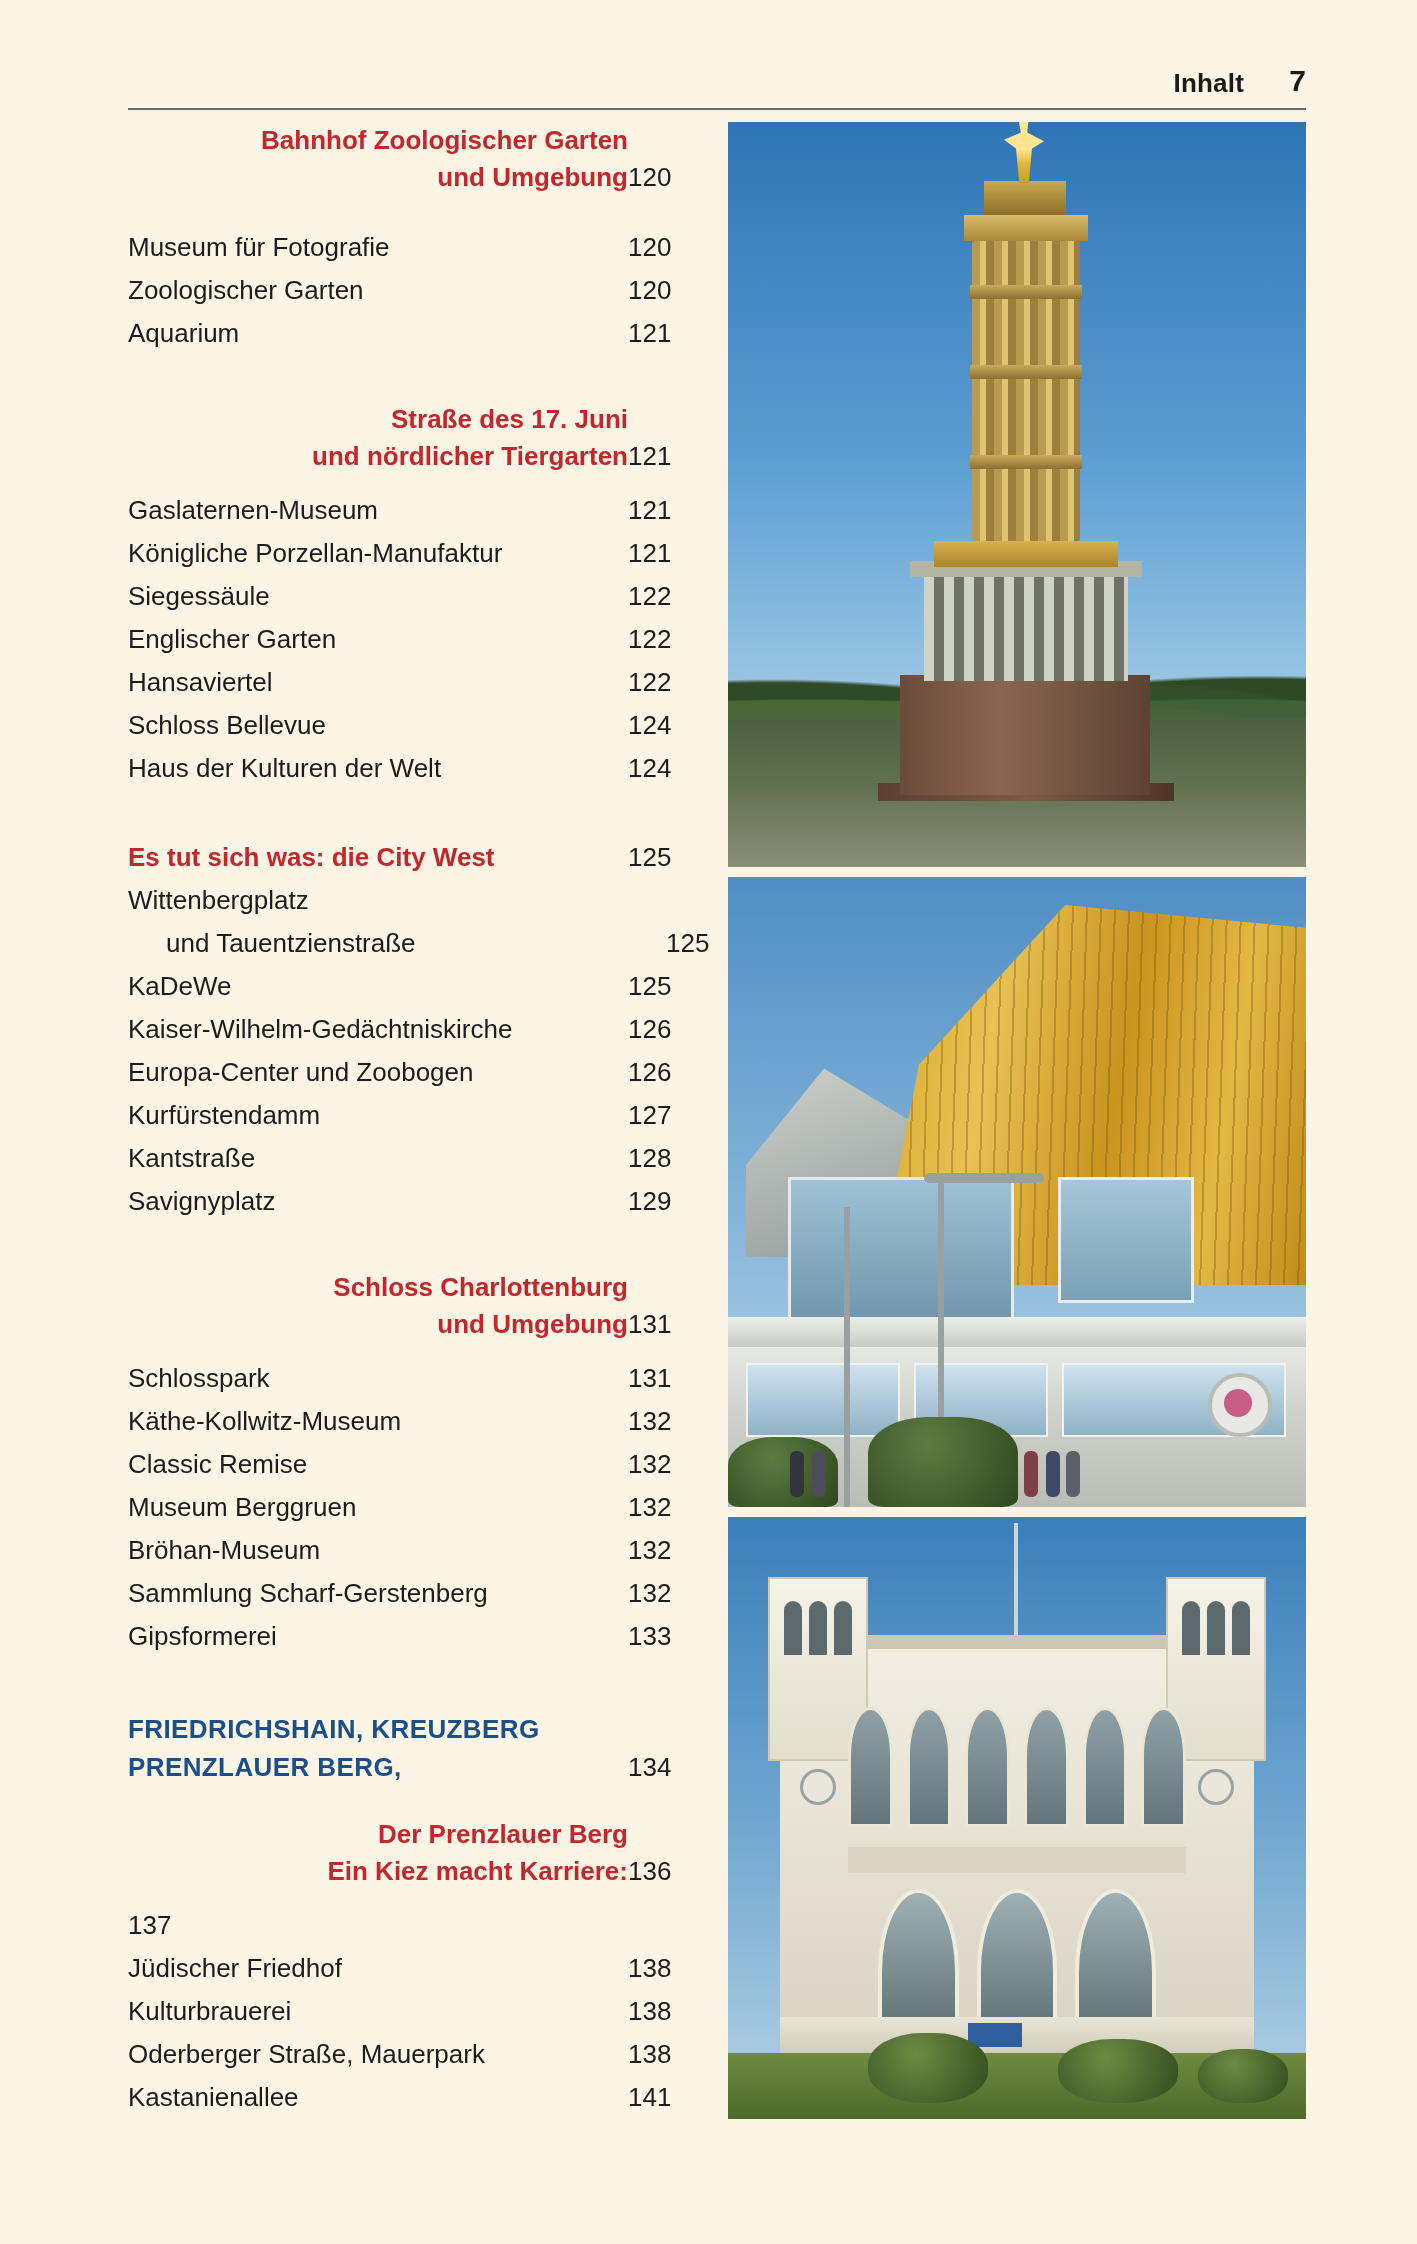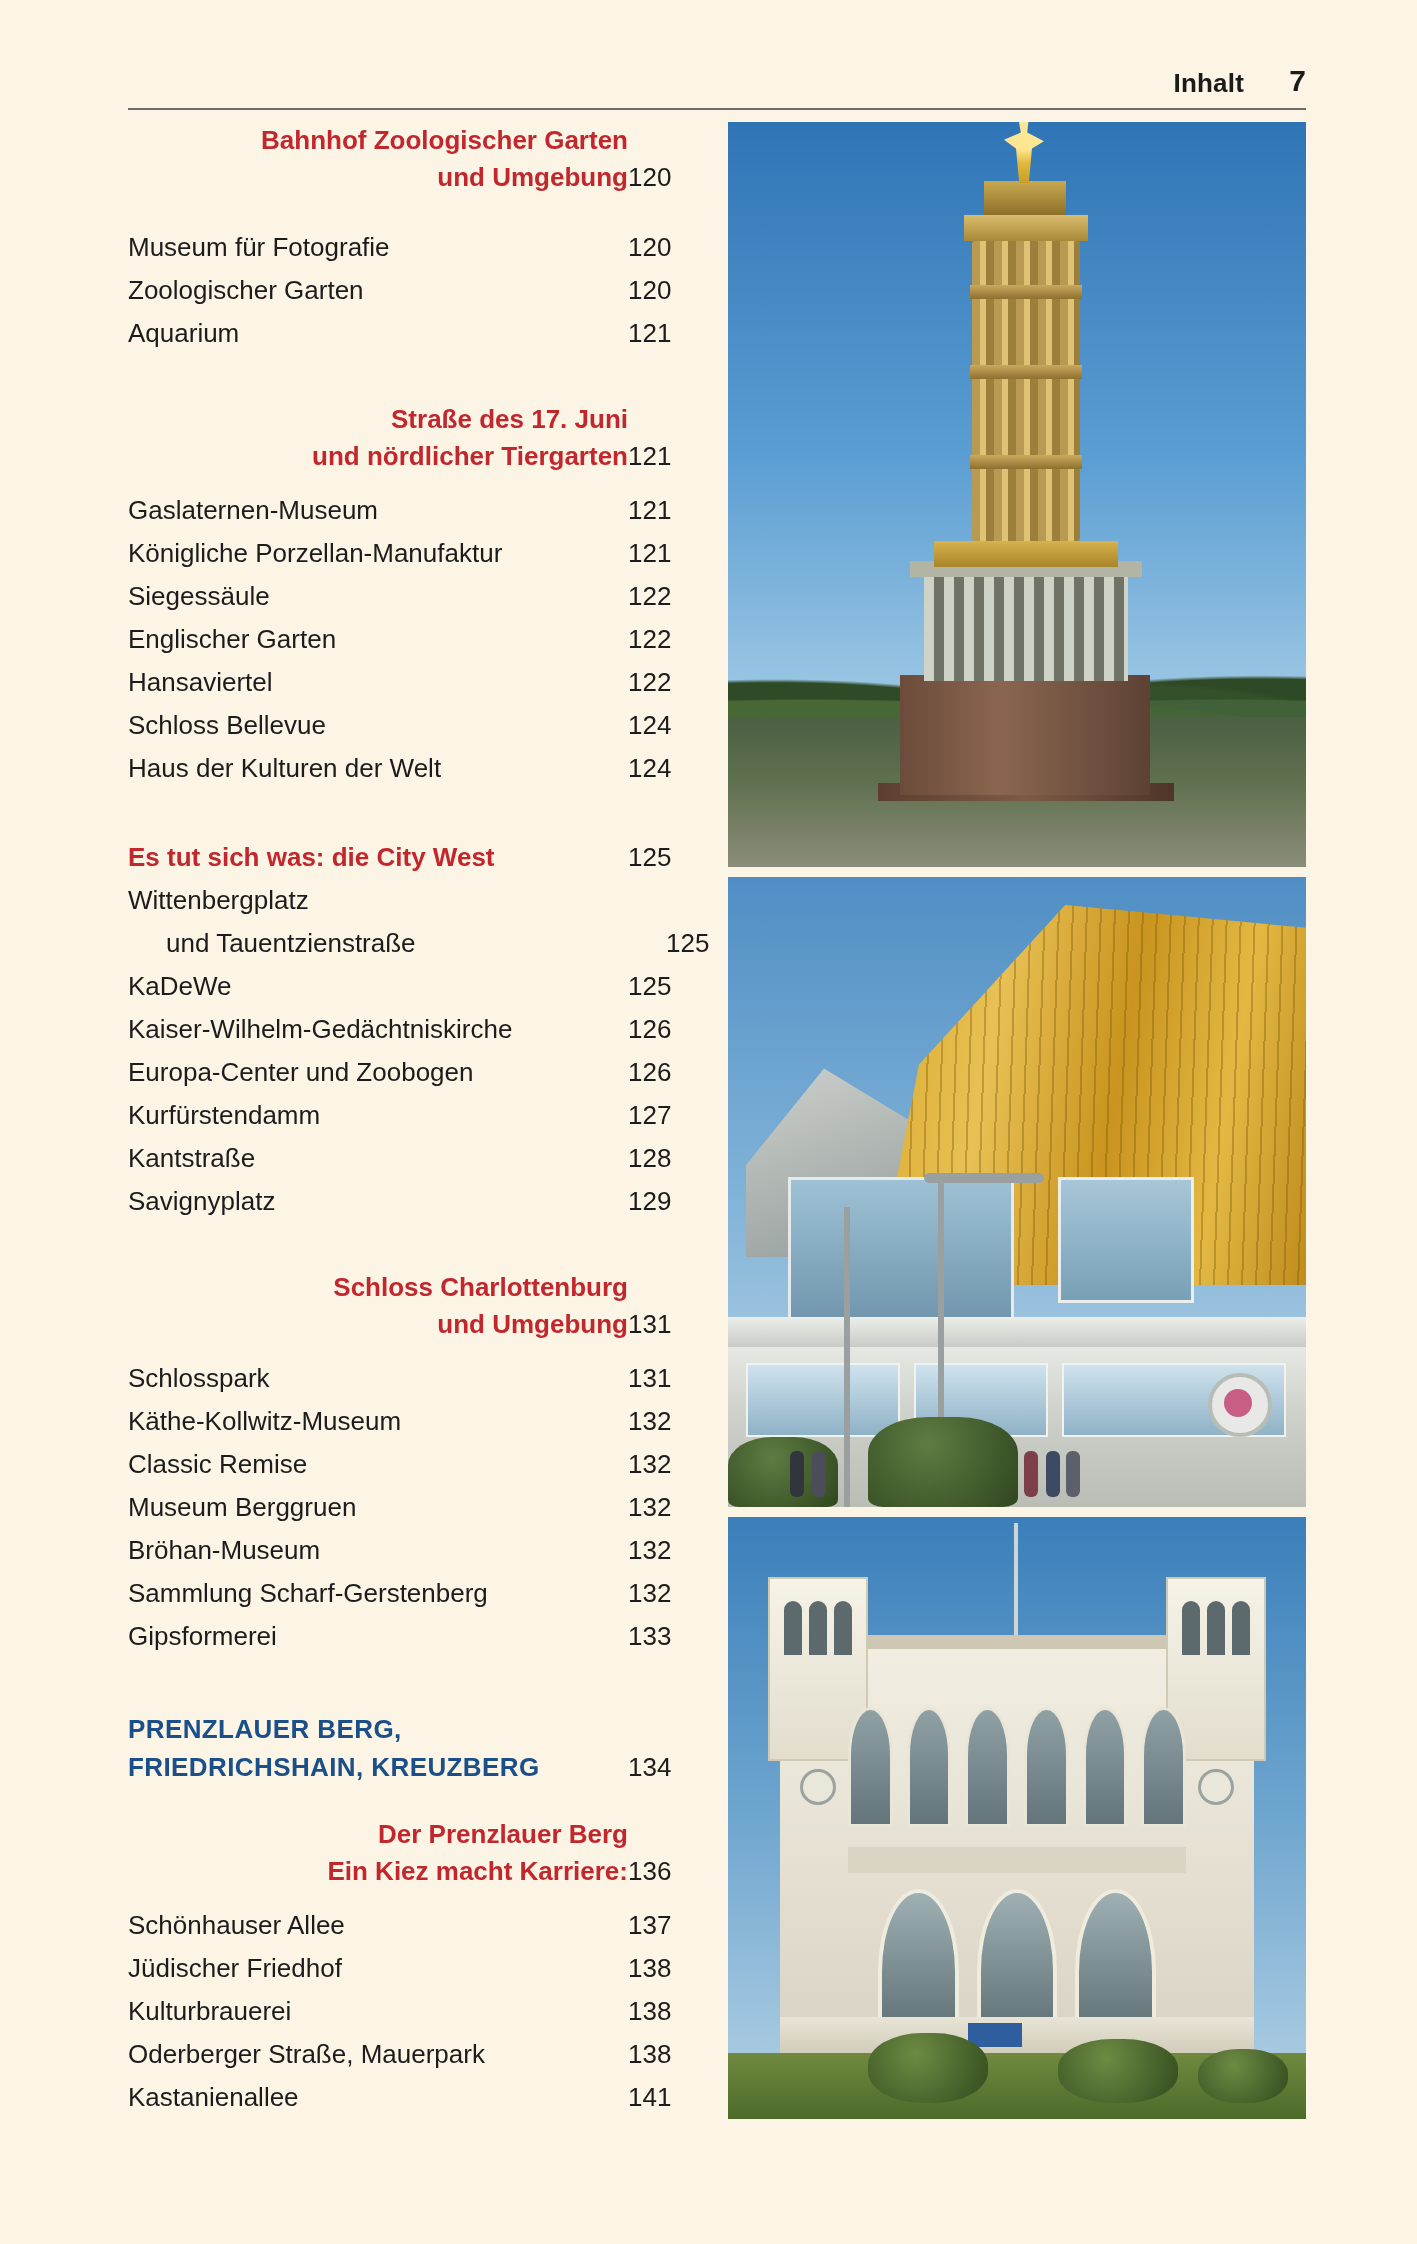"PRENZLAUER BERG," div { order: before "FRIEDRICHSHAIN, KREUZBERG" -> after "FRIEDRICHSHAIN, KREUZBERG" }
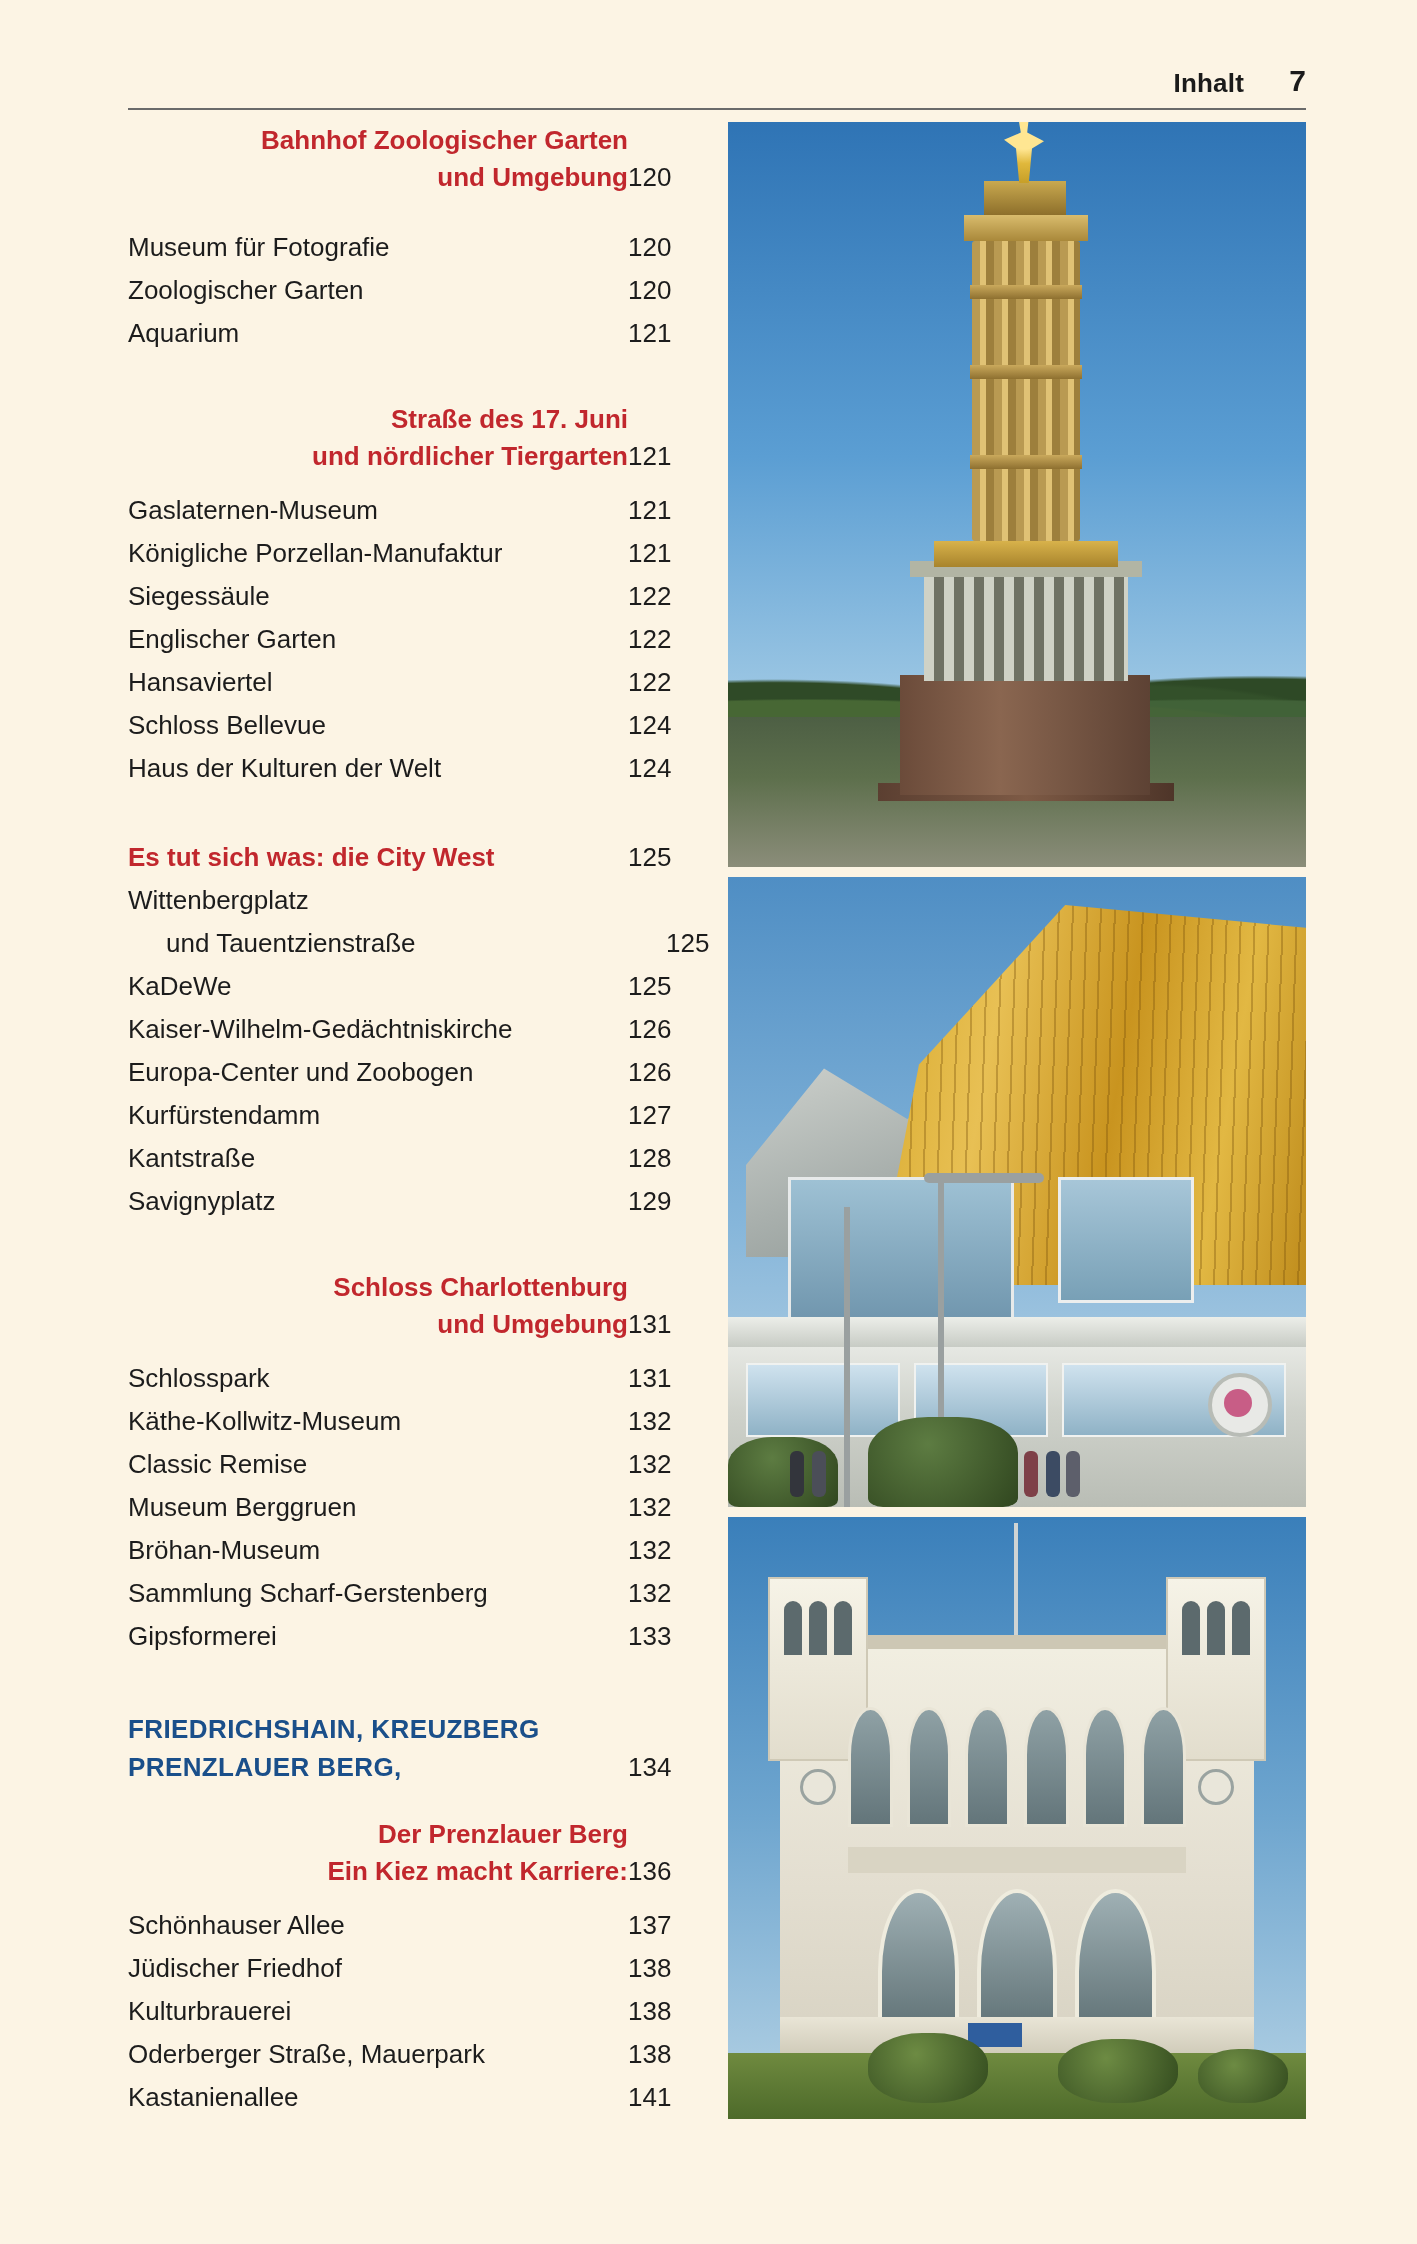"Schönhauser Allee" div.label { html: <div>Schönhauser Allee</div> -> none }
